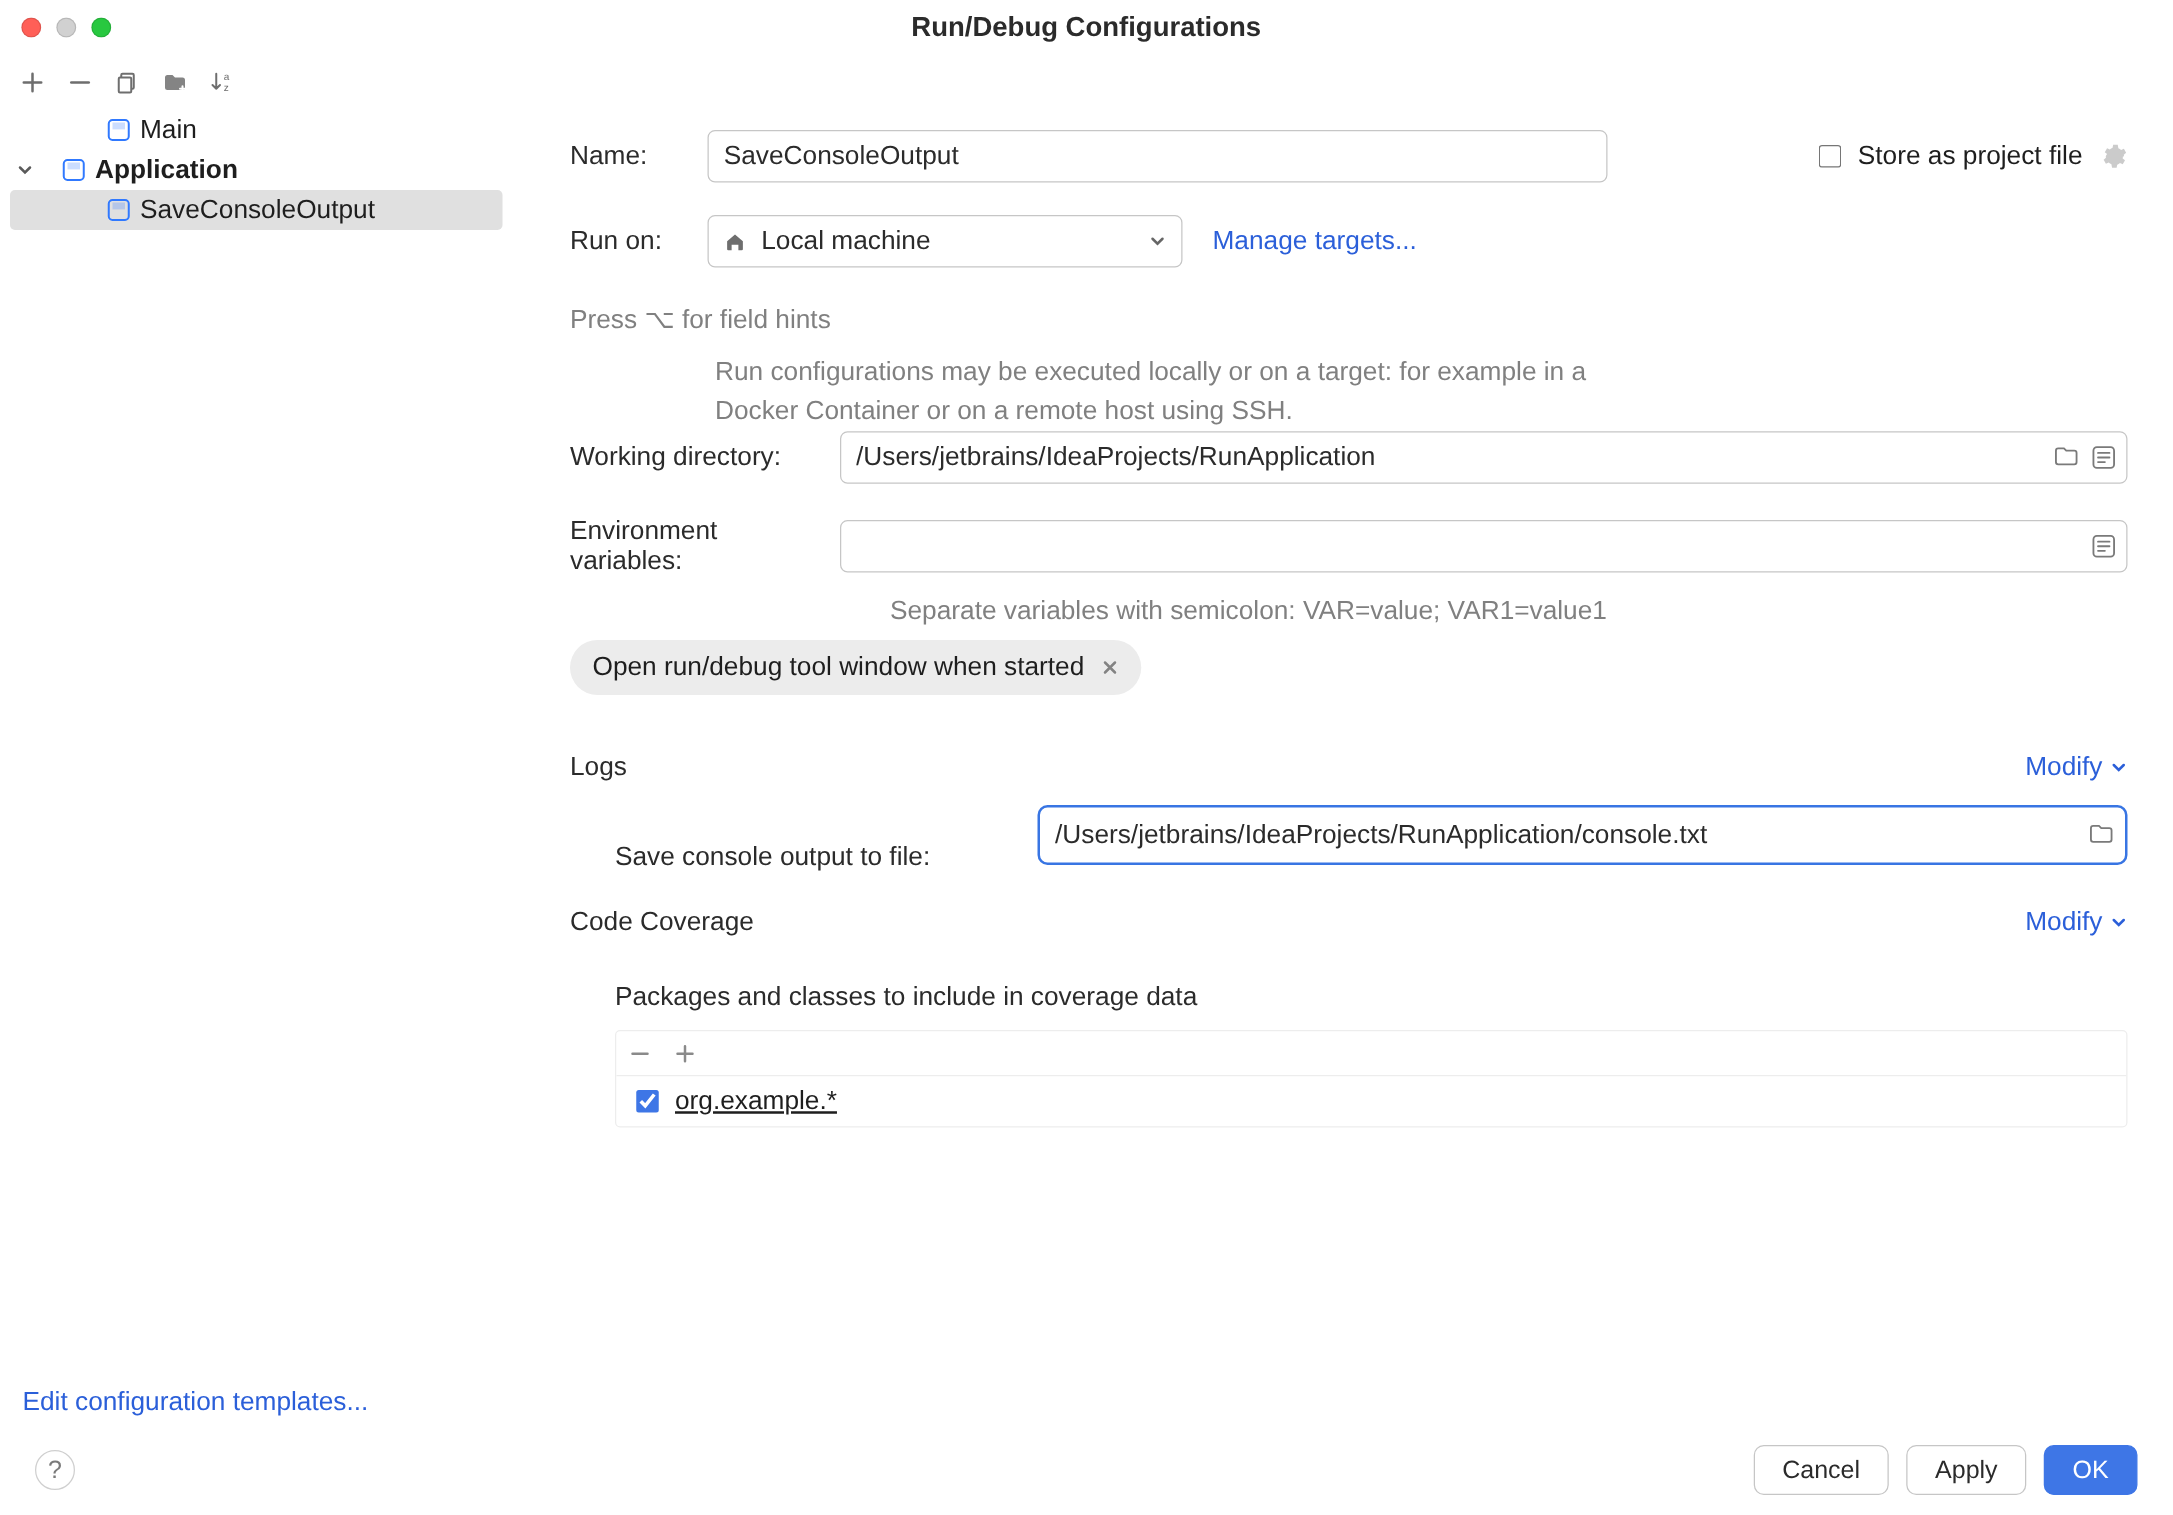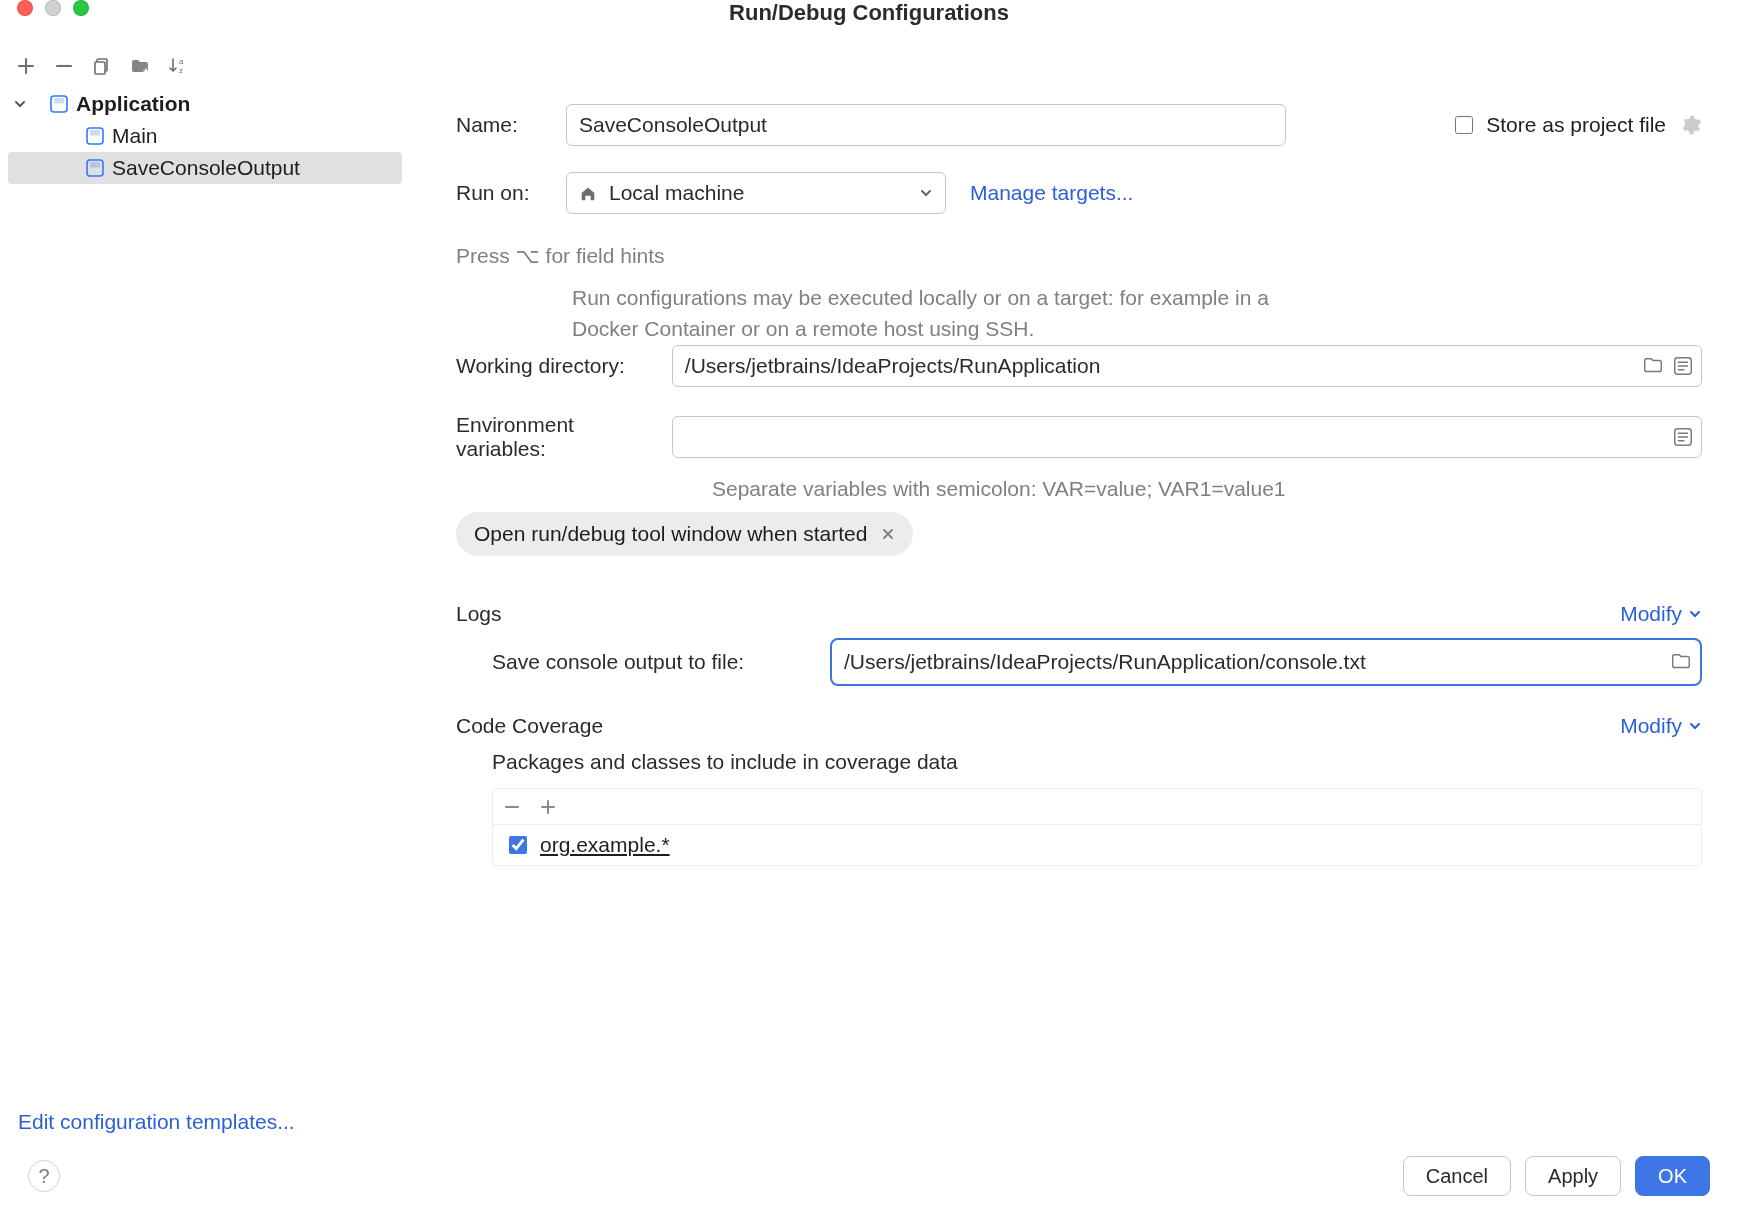"Run/Debug Configurations" .titlebar { align-items: flex-start -> center }
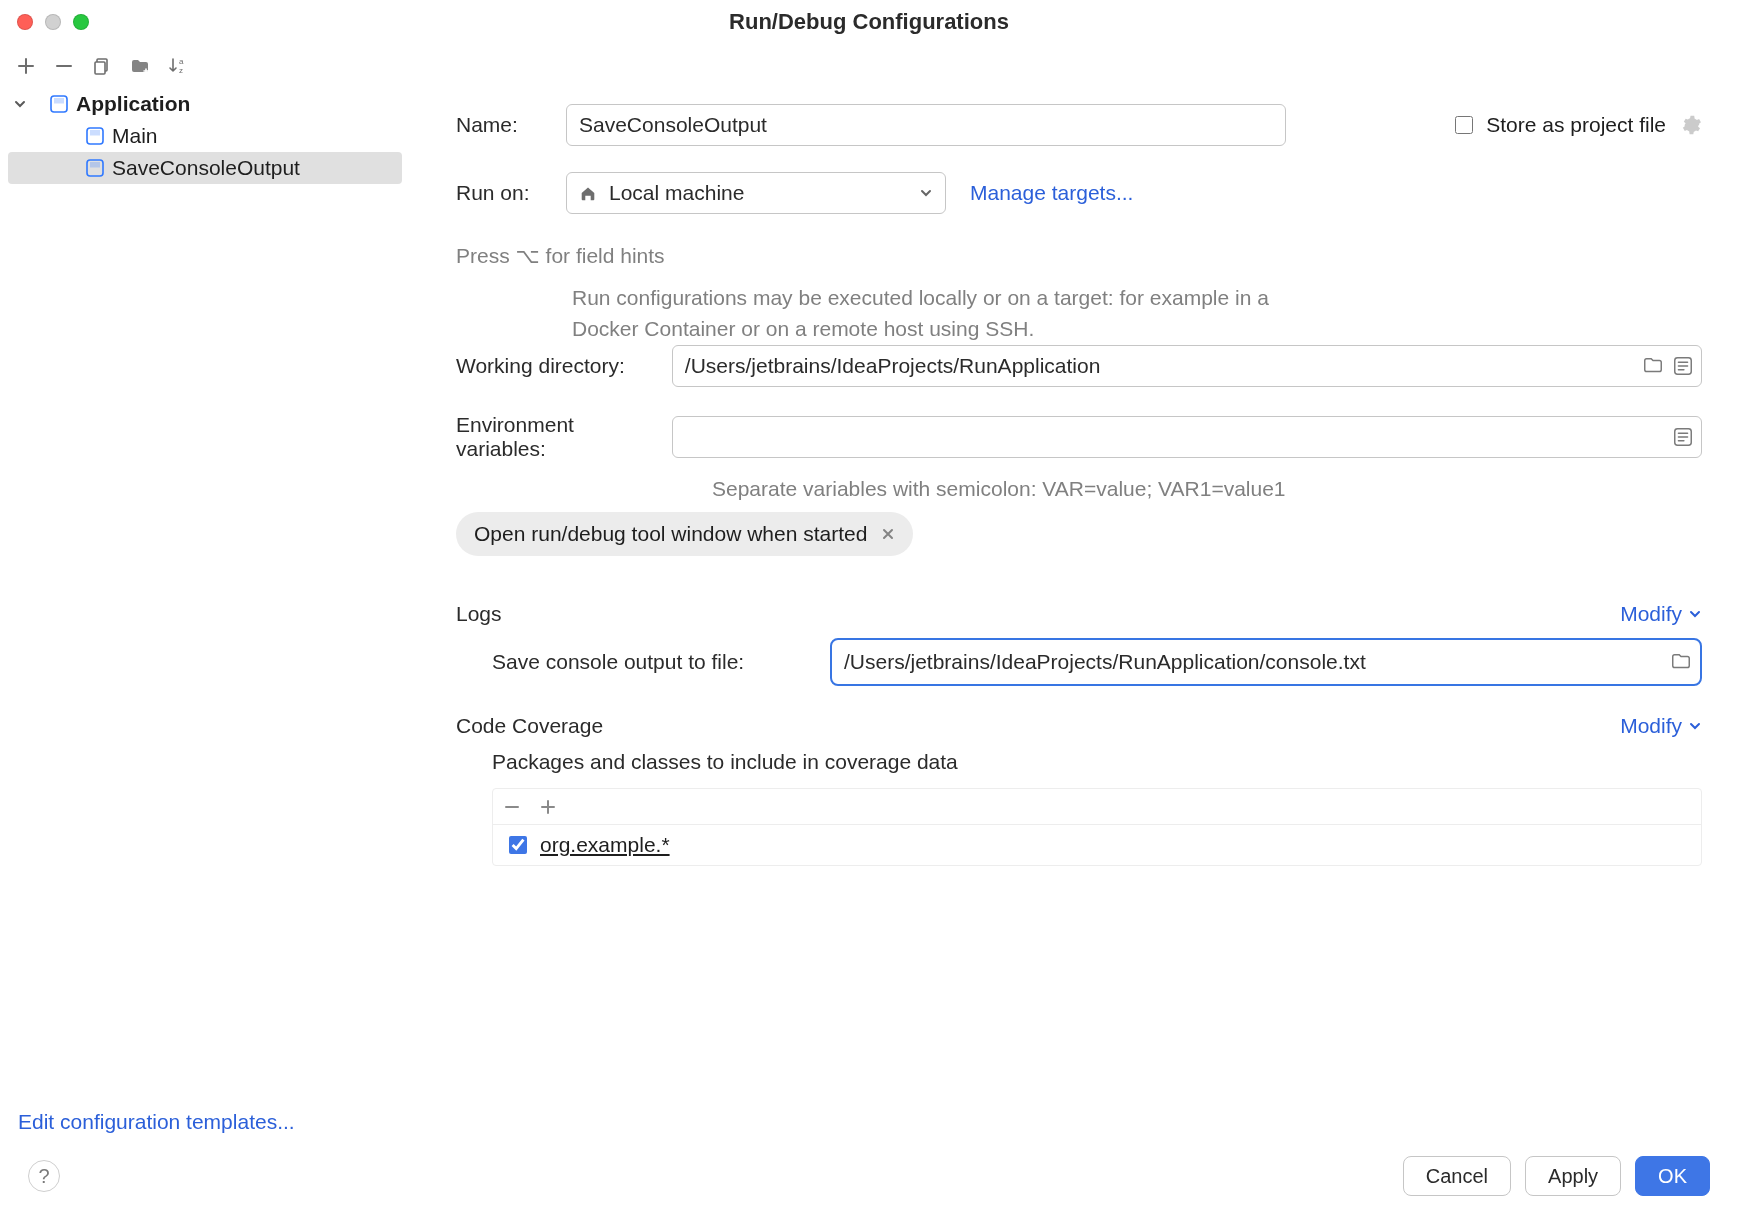"Application" div.tree-row { order: before "Main" -> after "Main" }
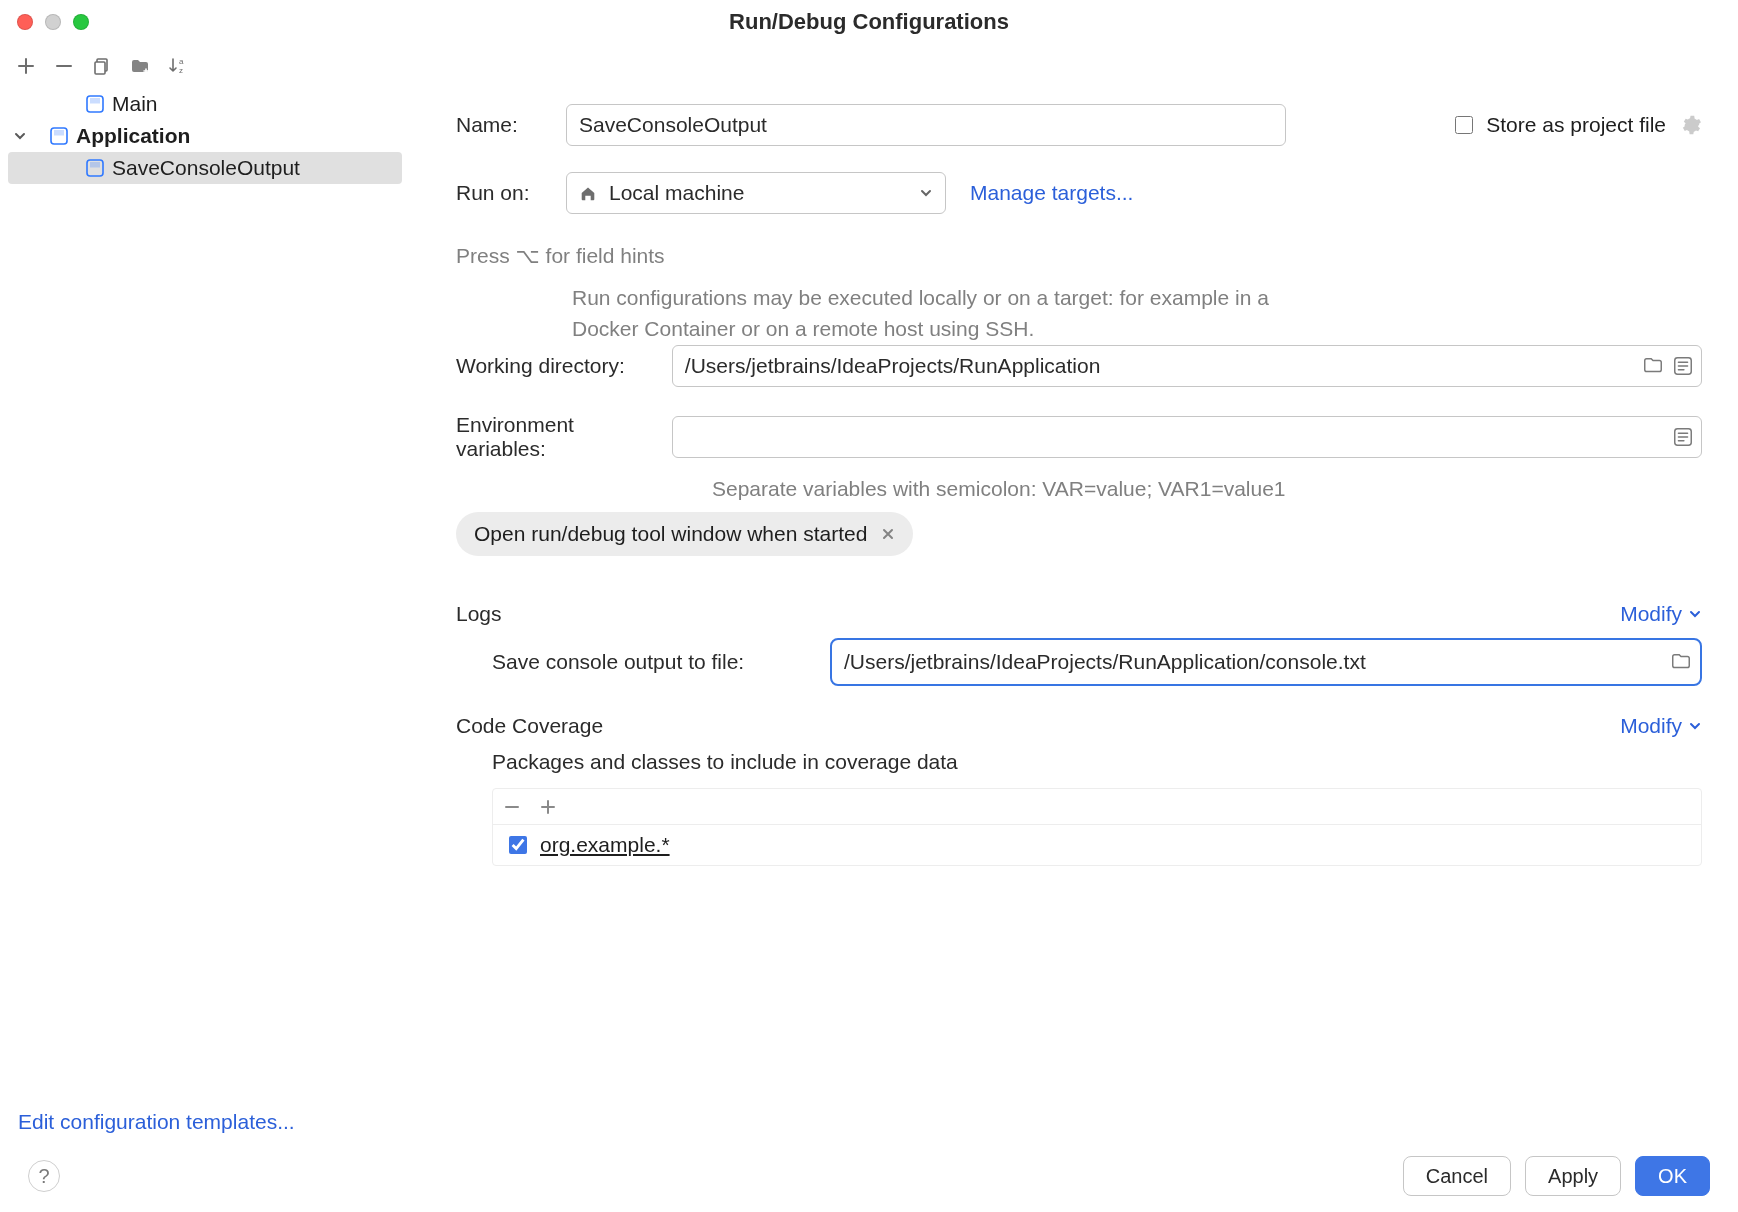"Save console output to file:" .sub-label { margin-top: none -> 36px }
